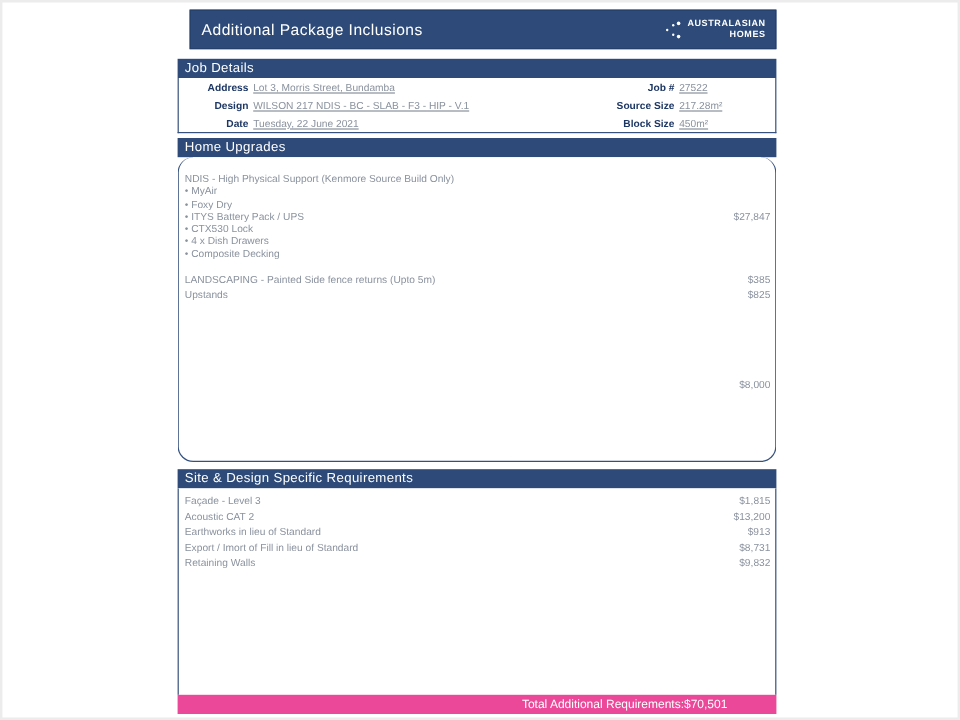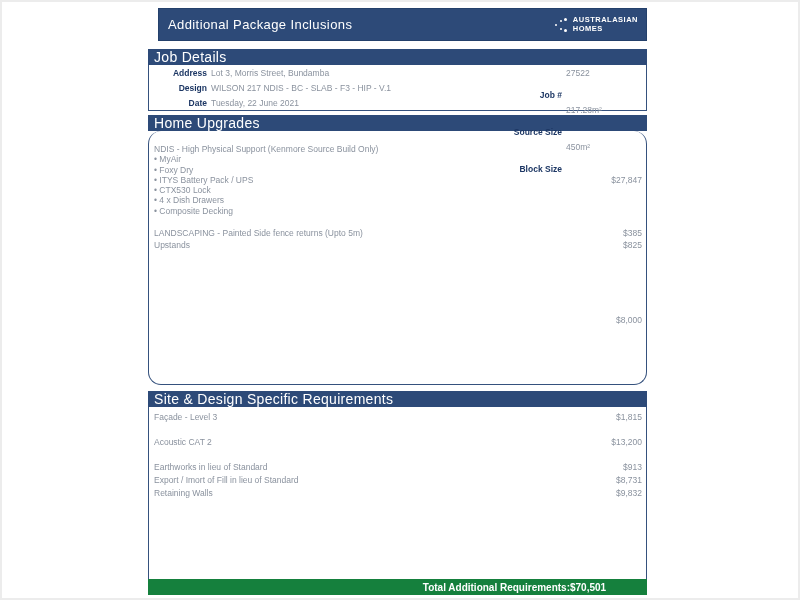"AUSTRALASIAN" .logo { text-align: none -> right }
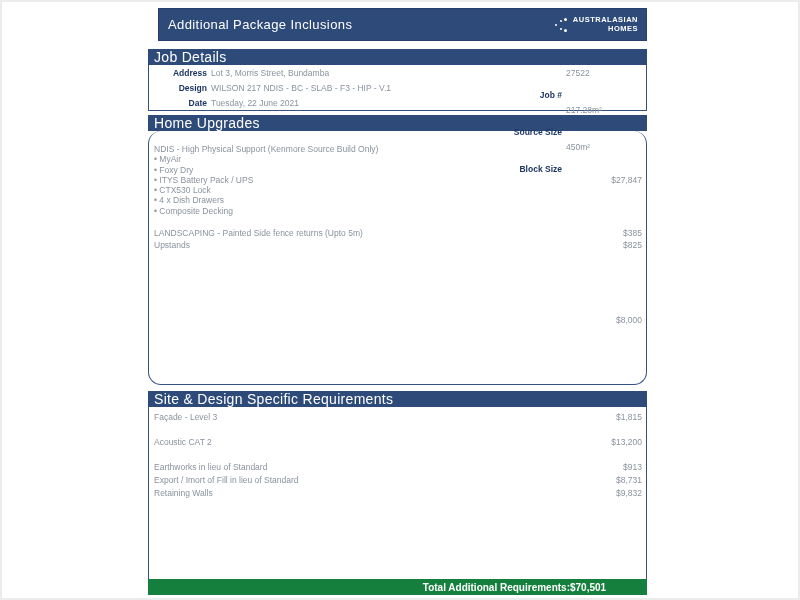"Job Details" .section-bar { font-size: 14px -> 11px }
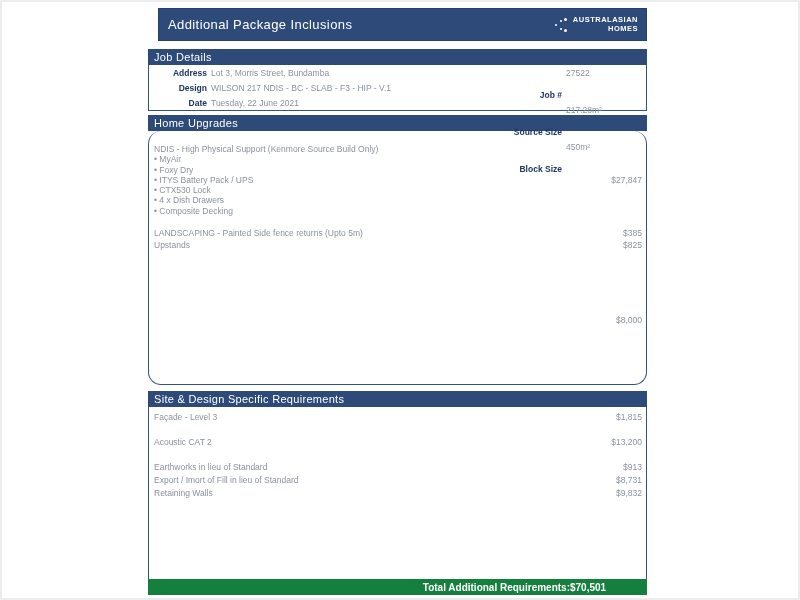"Lot 3, Morris Street, Bundamba" .jd-value { text-decoration: none -> underline }
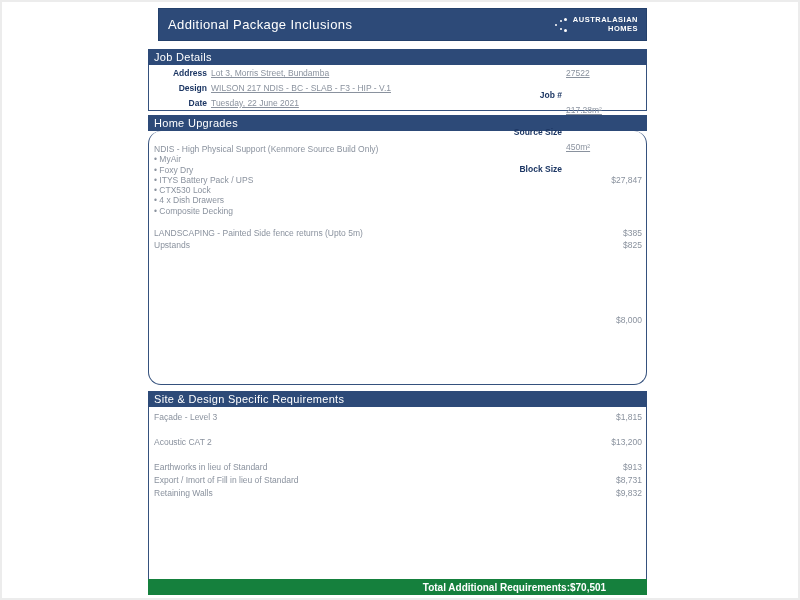"Job #" .jd-col-right .jd-label { margin-top: 22px -> none }
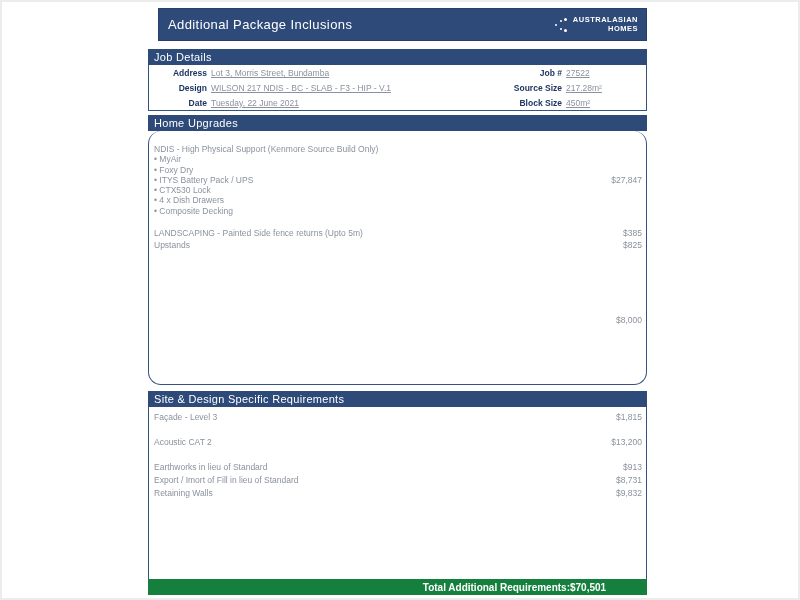"Acoustic CAT 2" .mt-site { margin-top: 12px -> 0 }
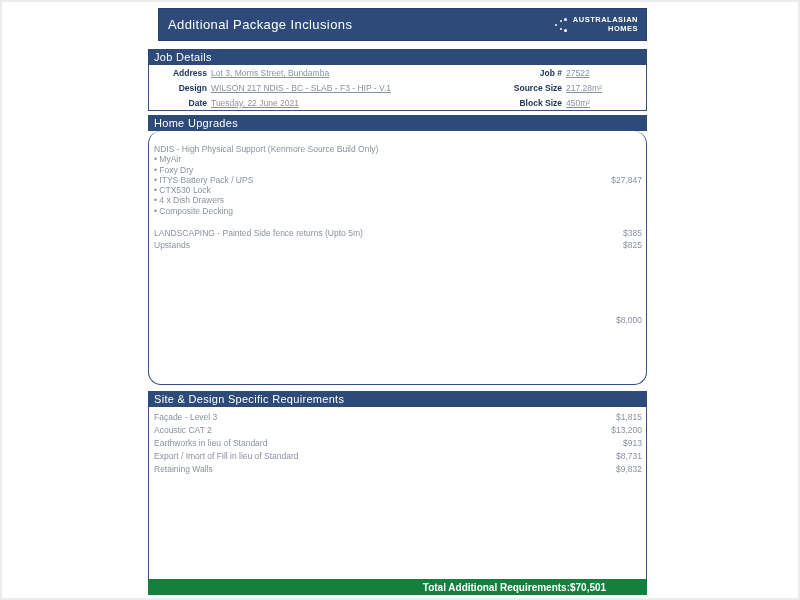"Total Additional Requirements:" .footer-bar { background: #15803d -> #ec4899; font-weight: bold -> normal }
